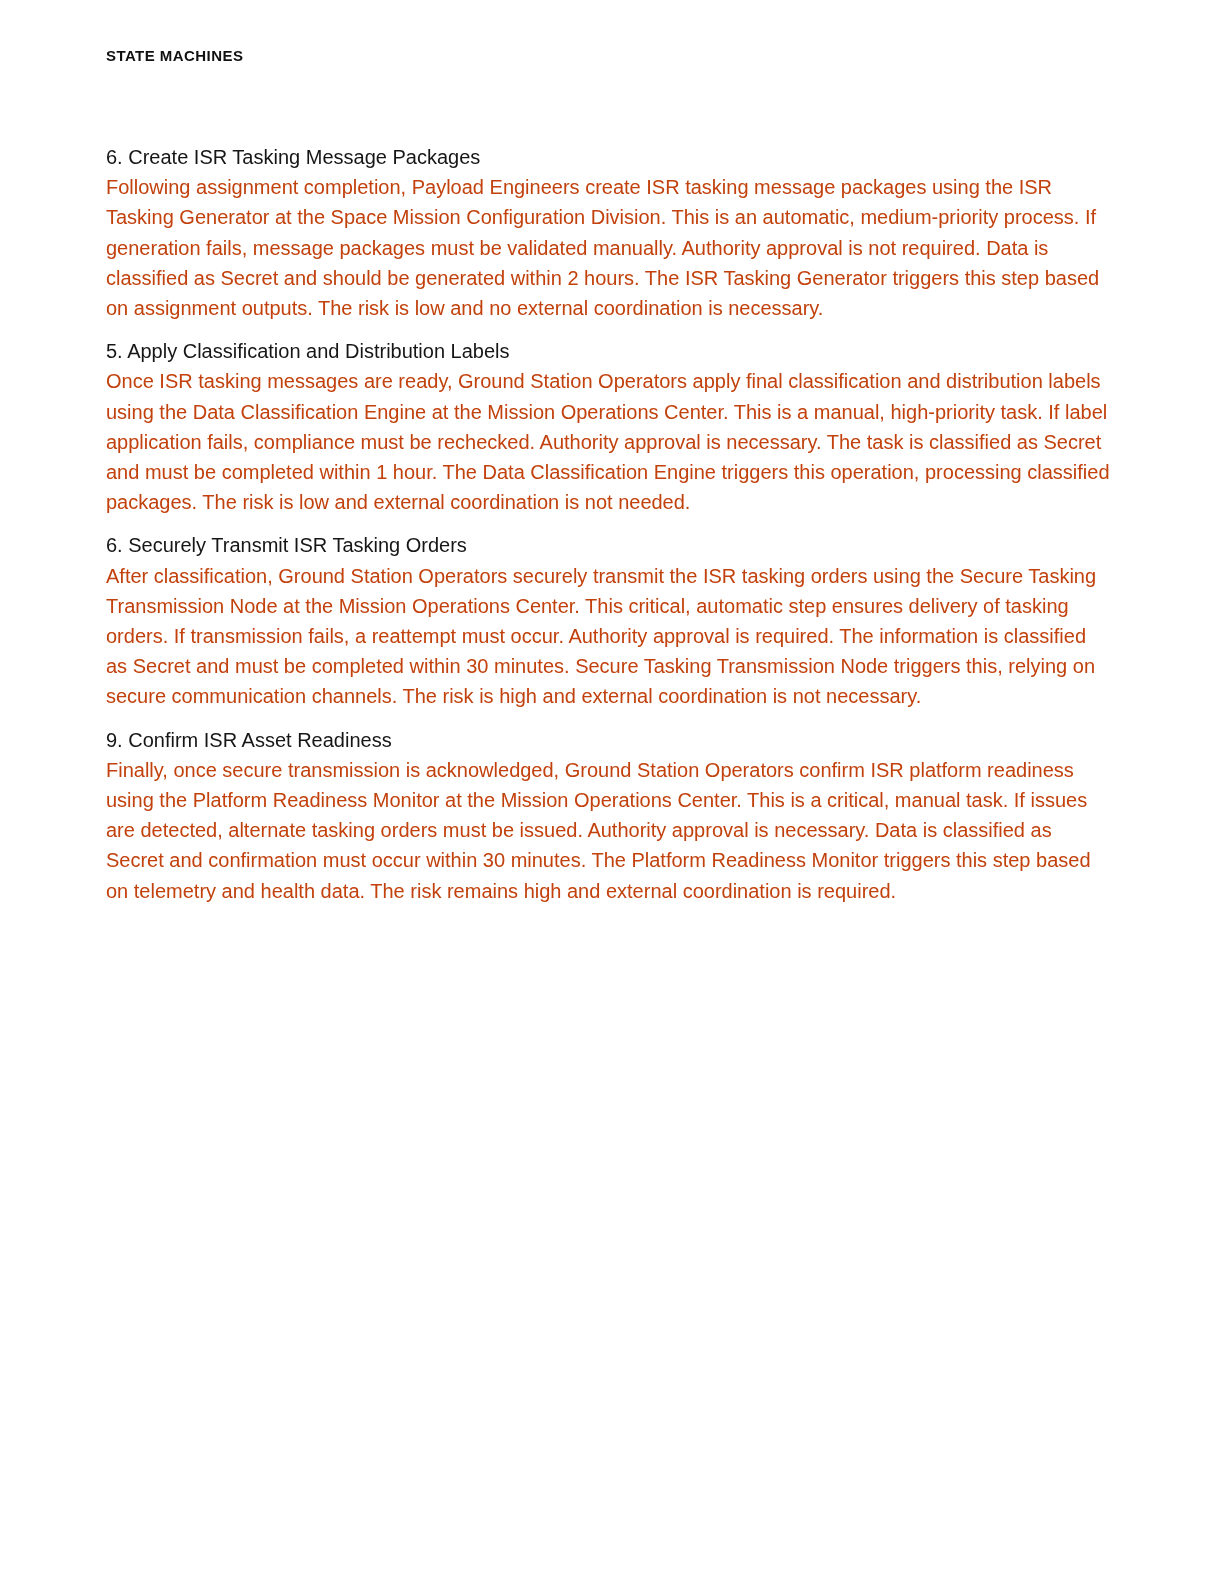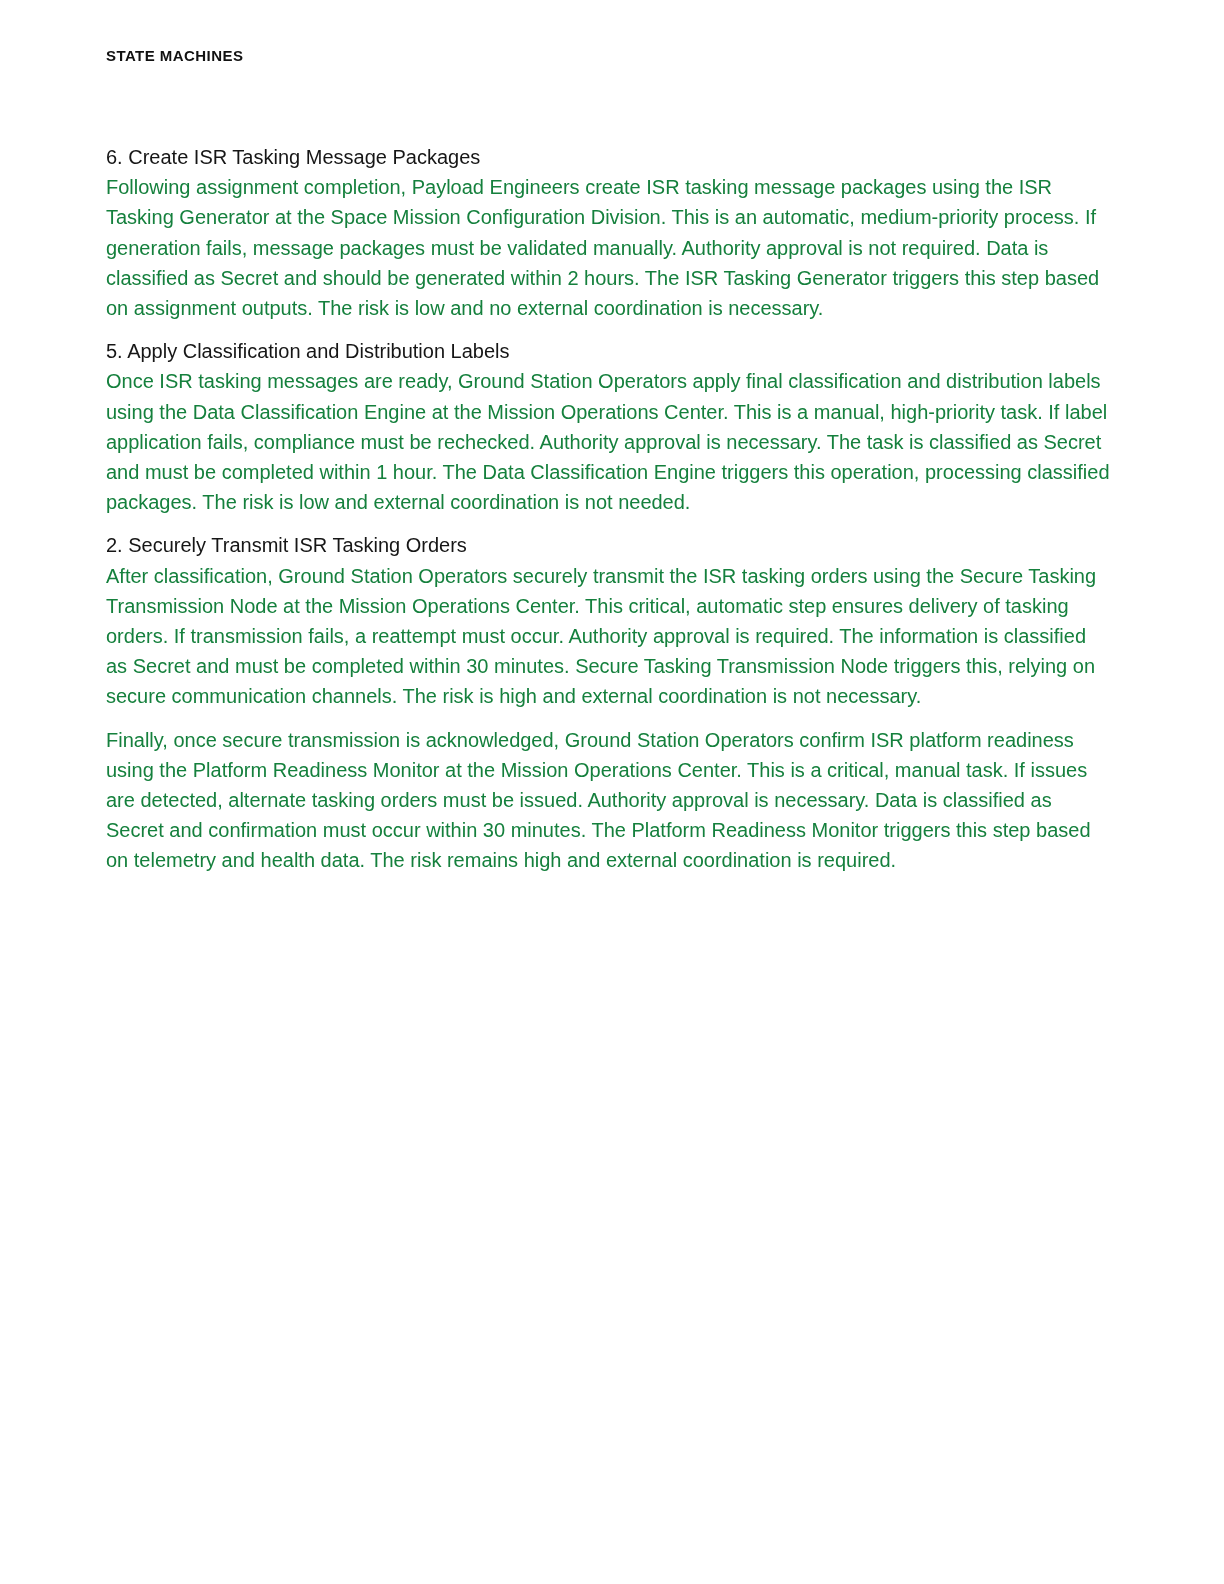"Following assignment completion, Payload" .section-body { color: #15803d -> #c2410c }
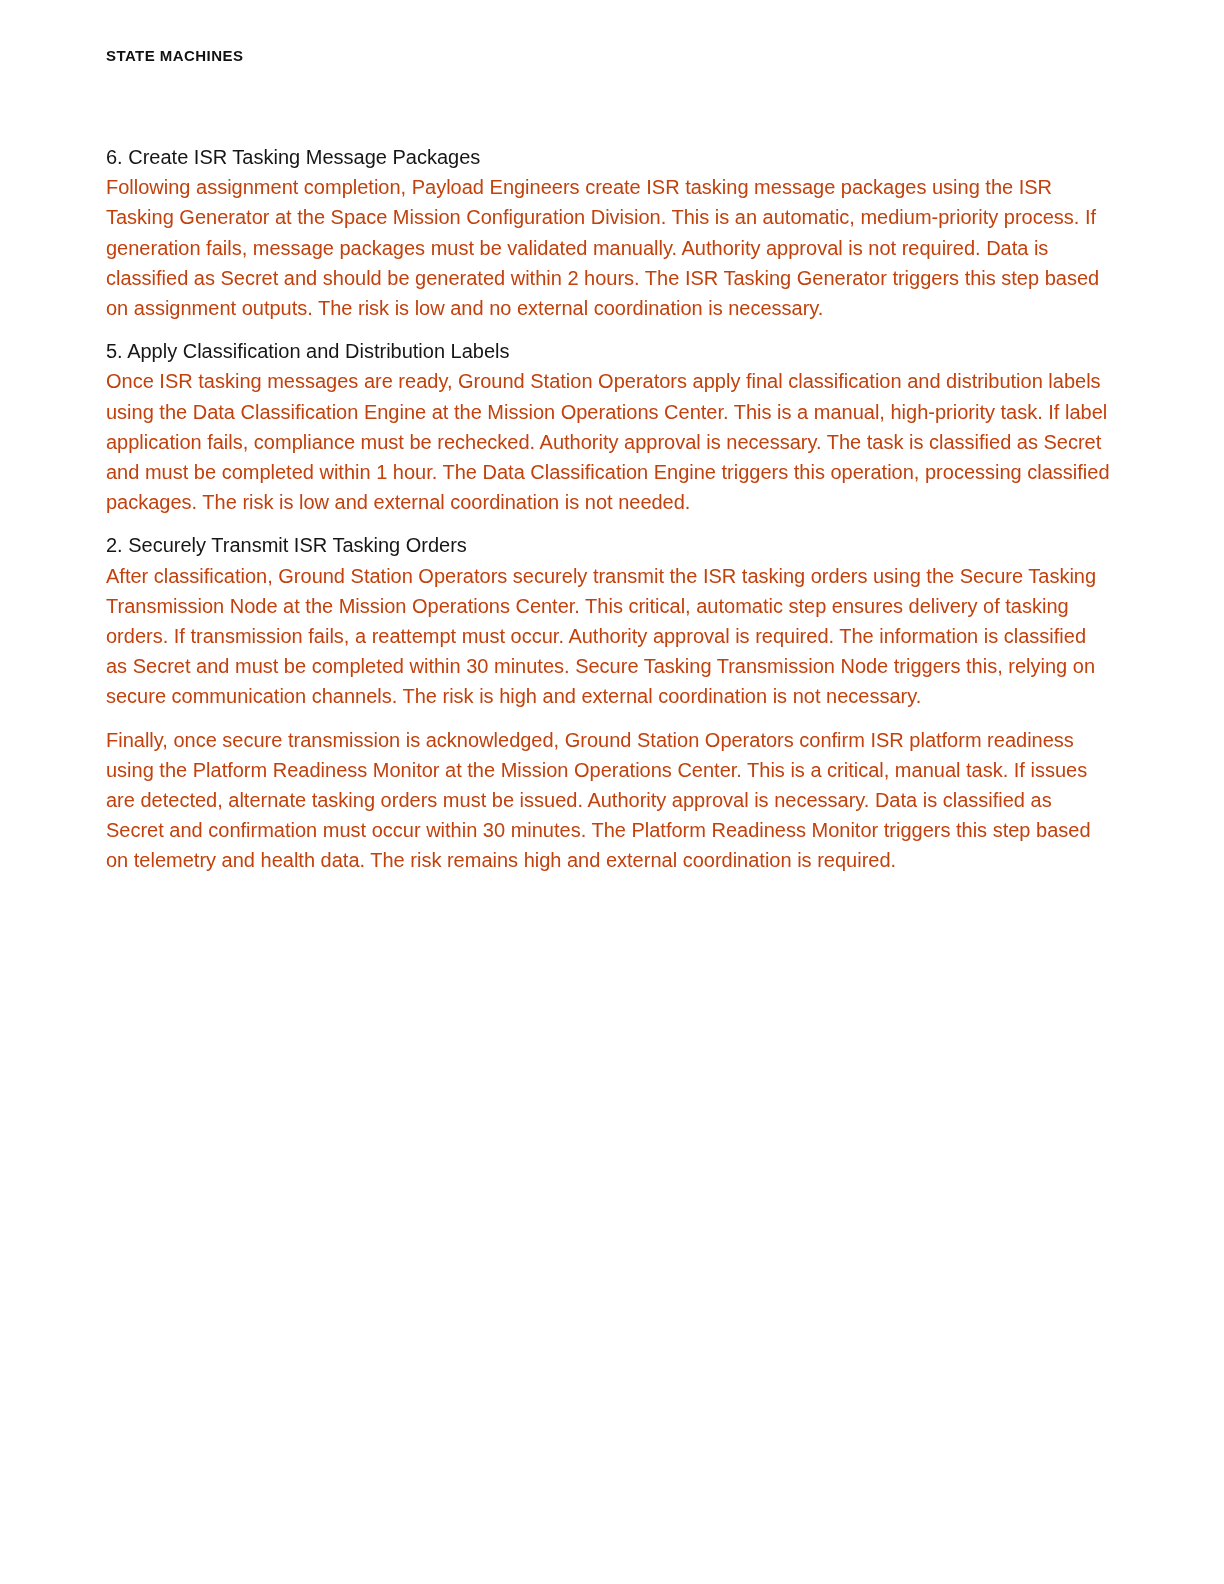"2. Securely Transmit ISR Tasking" div.section-heading { text: 2 -> 6 }
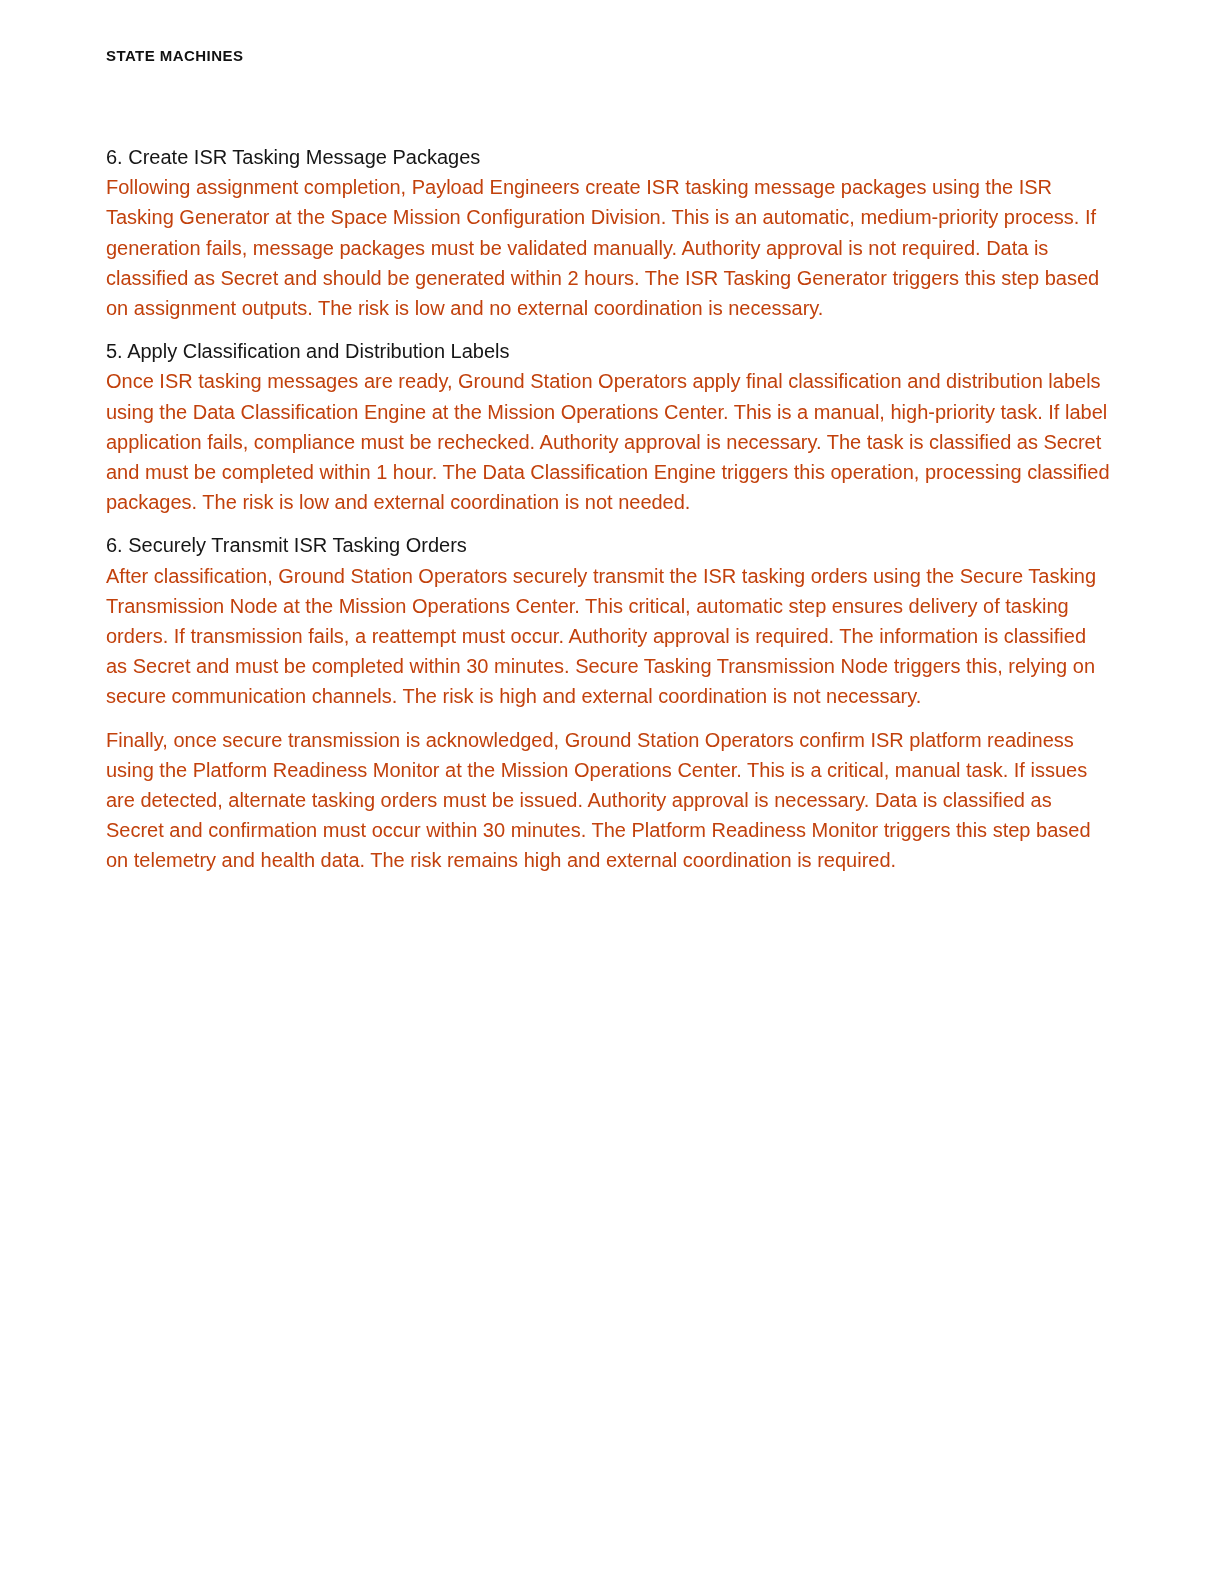"9. Confirm ISR Asset Readiness" div.section-heading { html: none -> <div>9. Confirm ISR Asset Readiness</div> }
